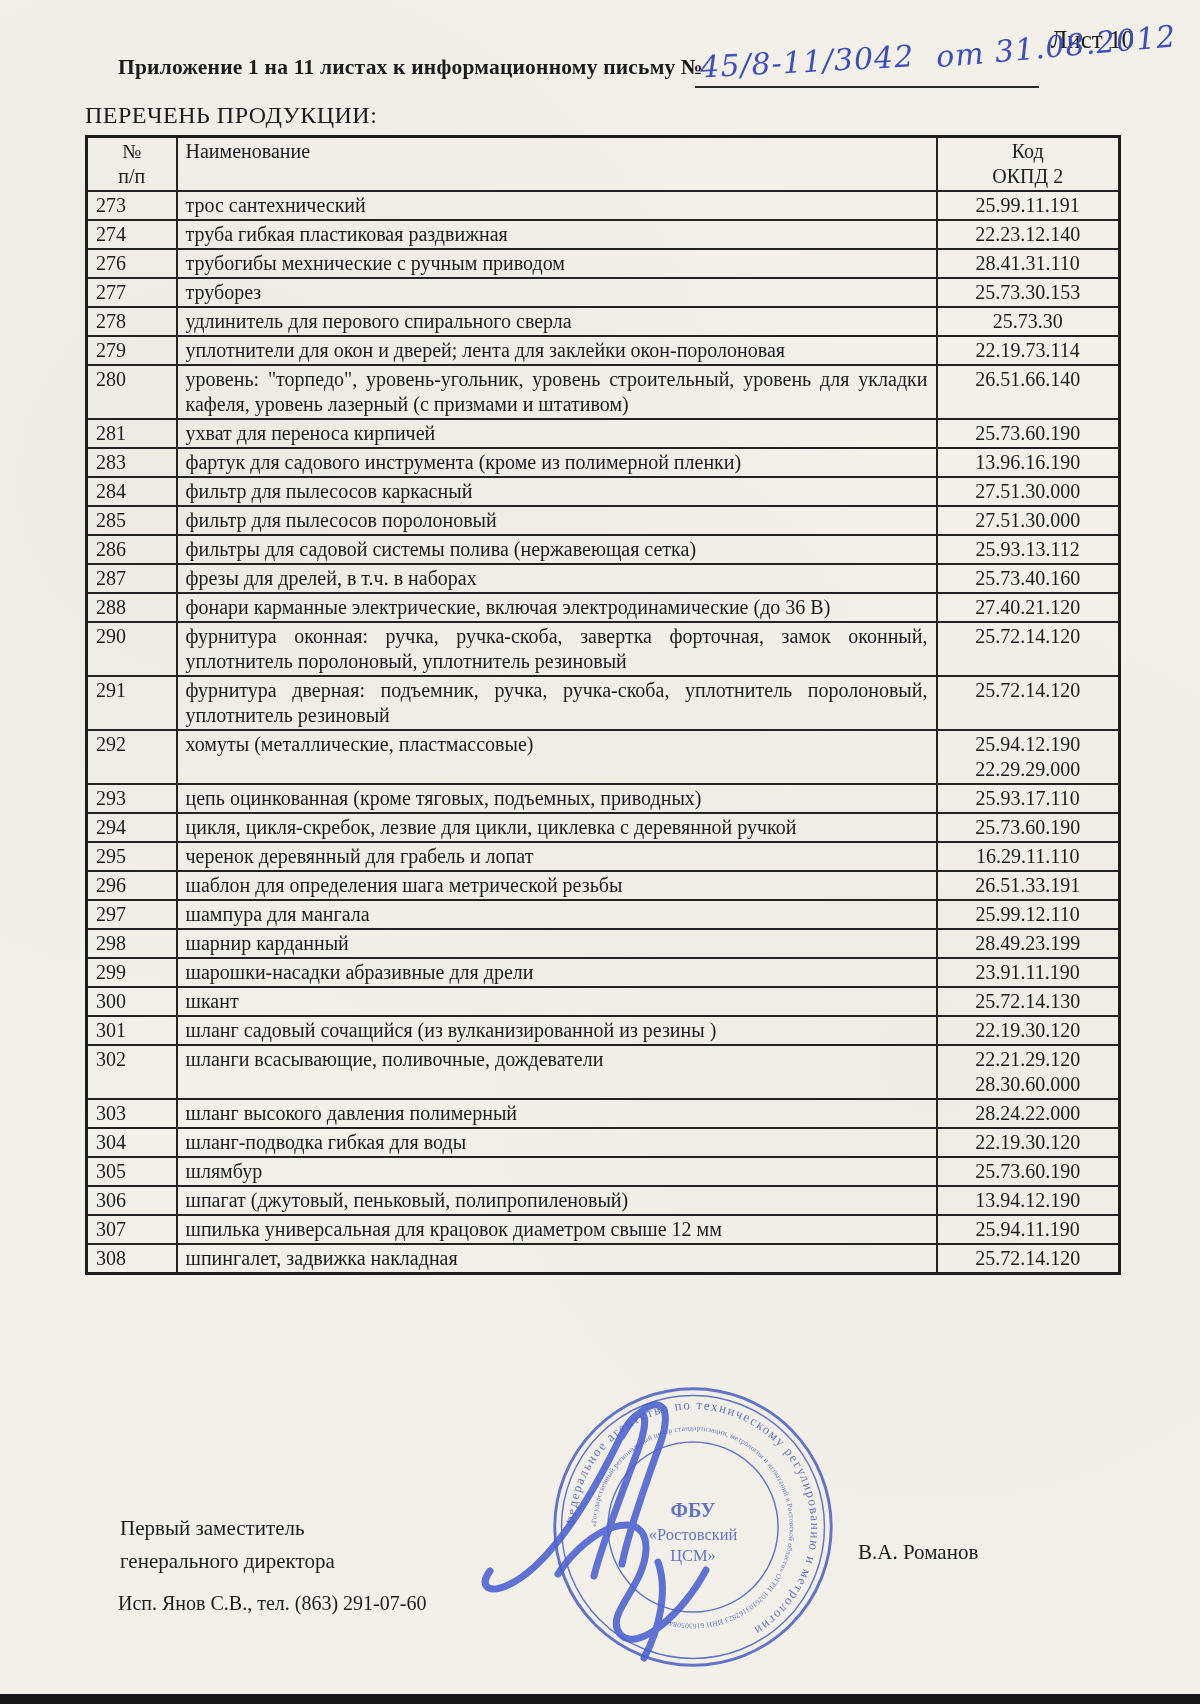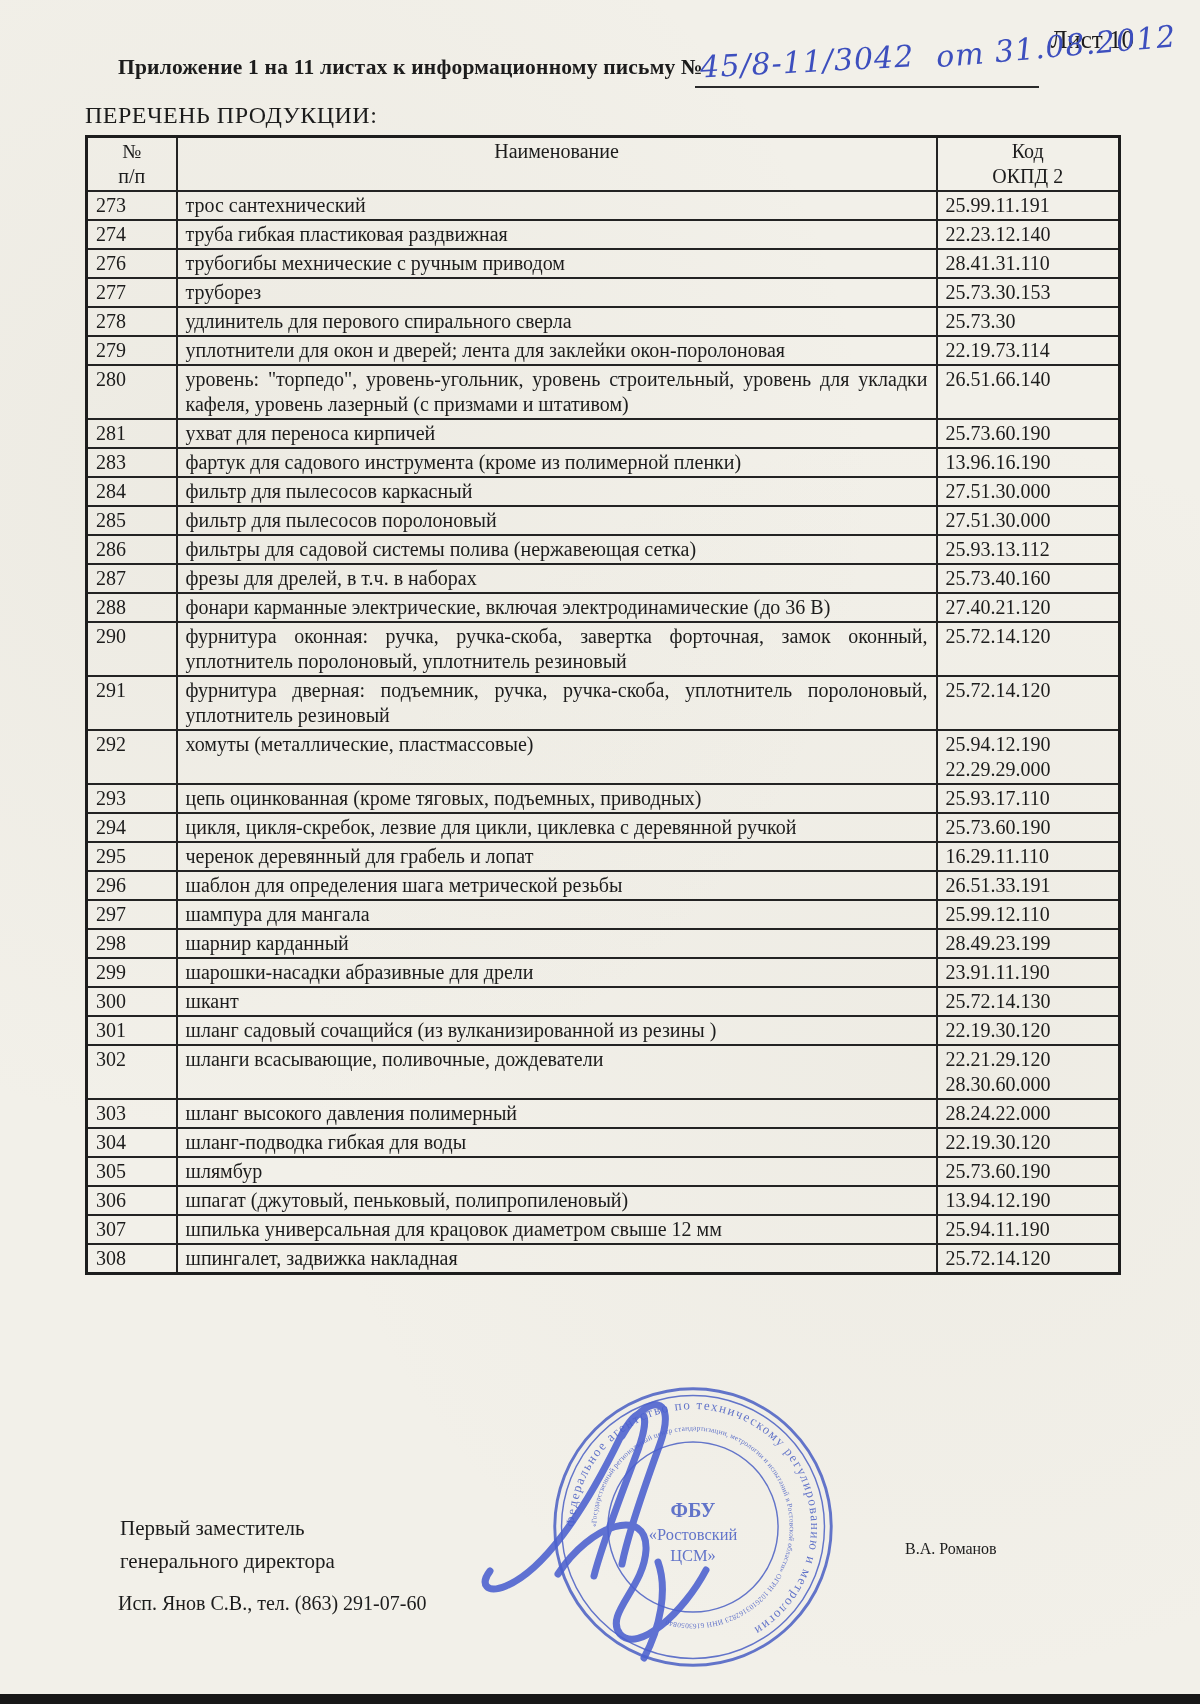"Наименование" .h-name { text-align: center -> left }
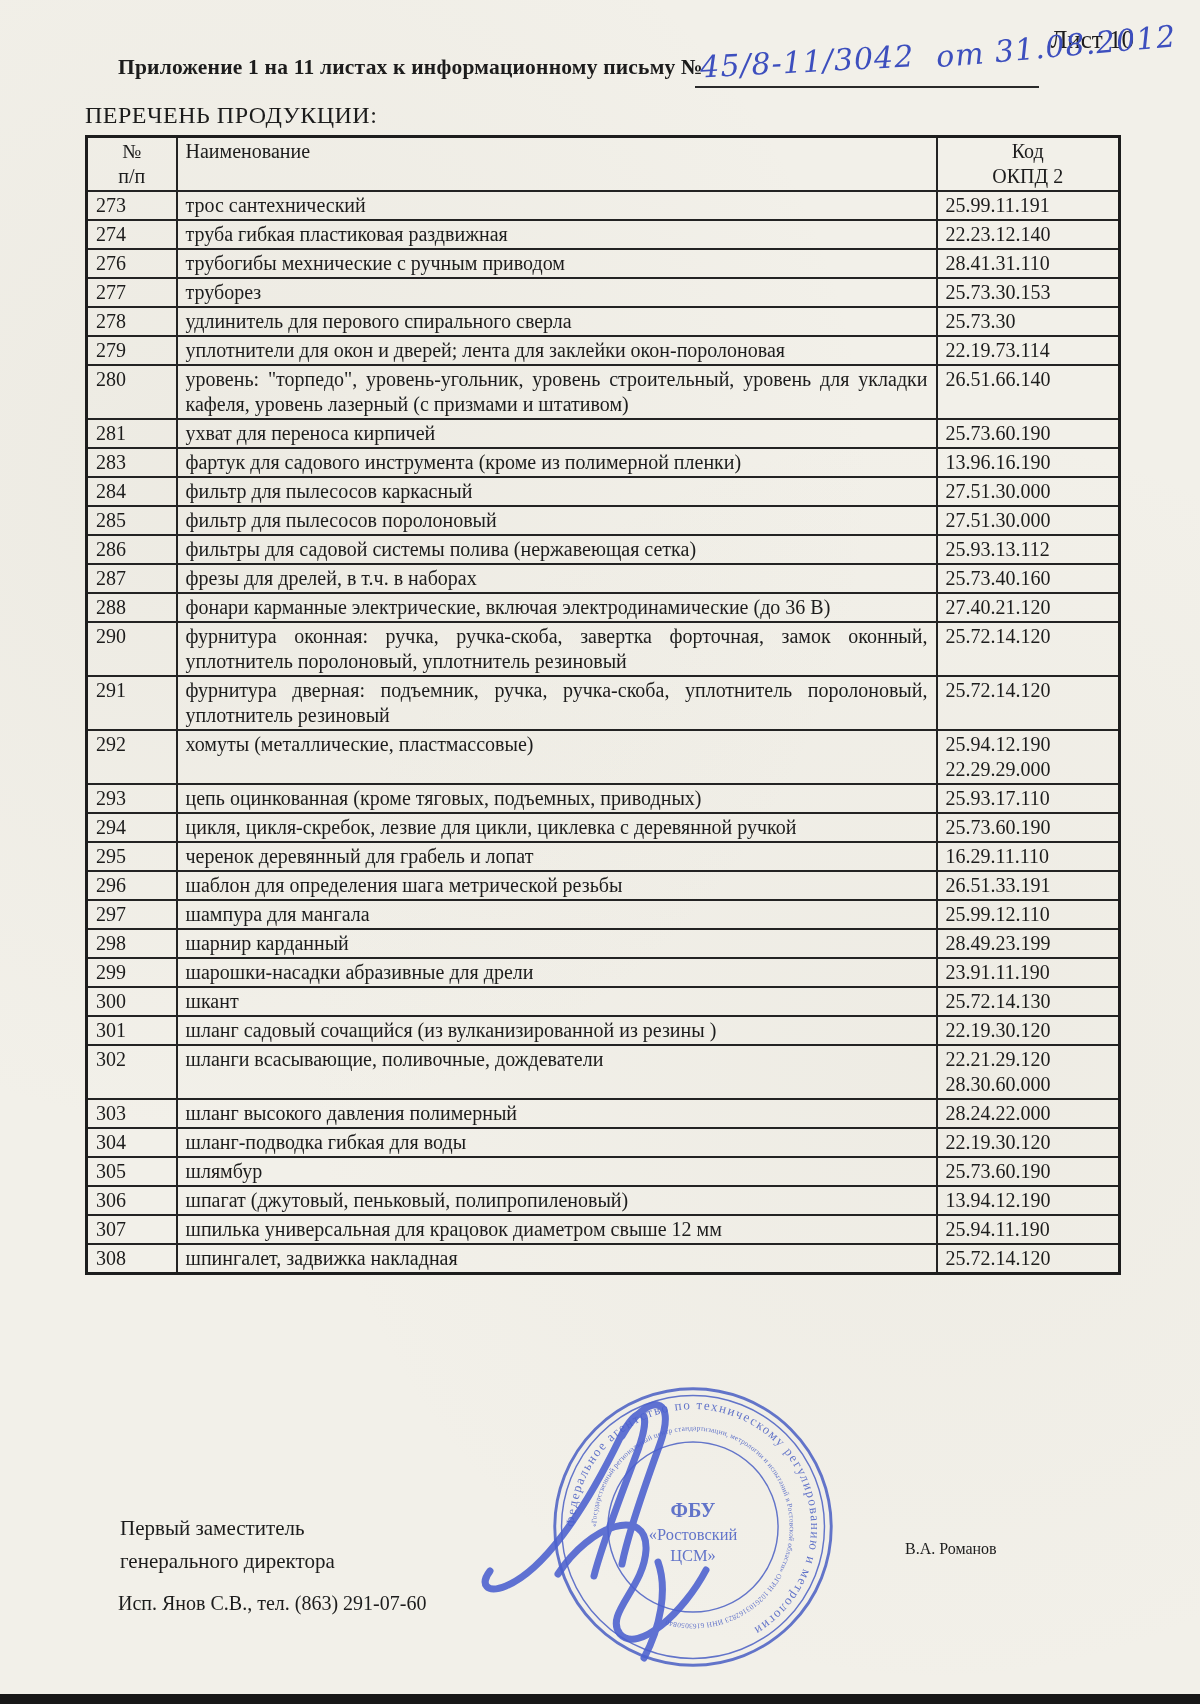"25.99.11.191" .c-code { text-align: left -> center }
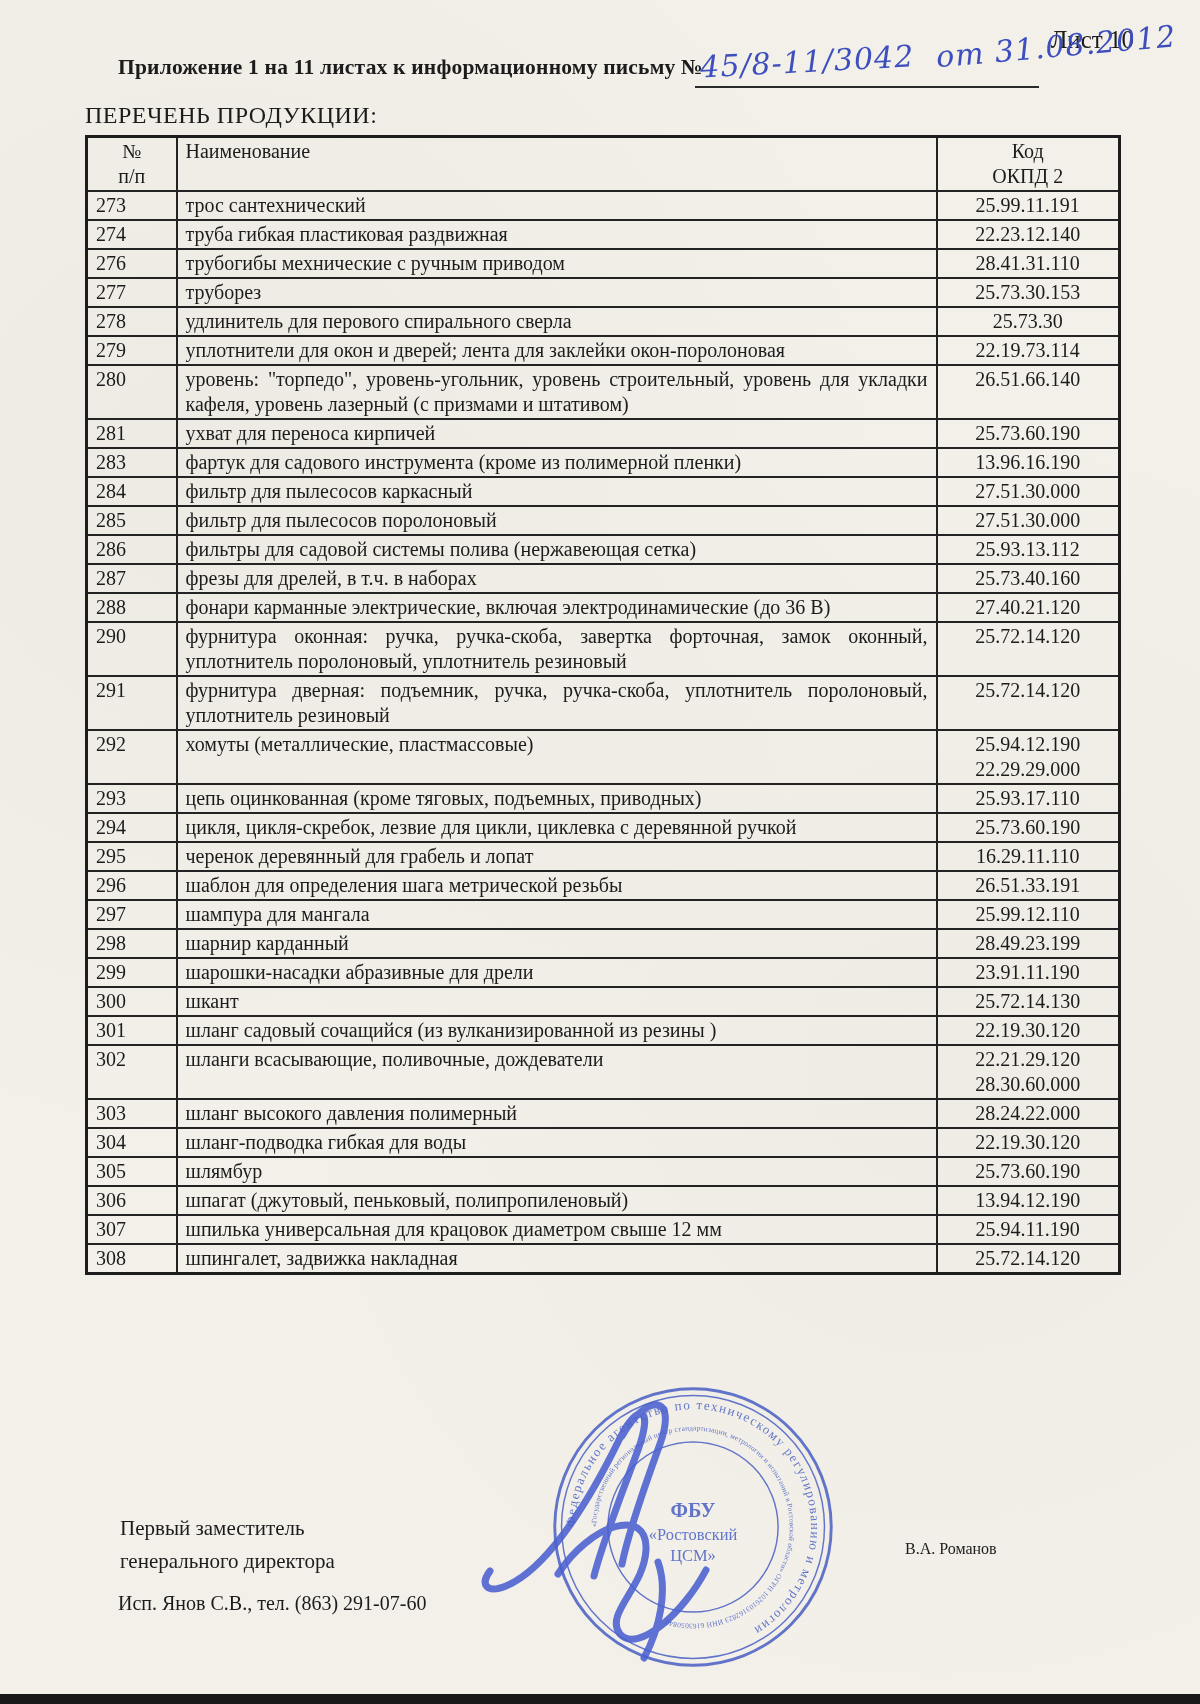"В.А. Романов" .footer-name { font-size: 16px -> 21px; left: 905px -> 858px }
